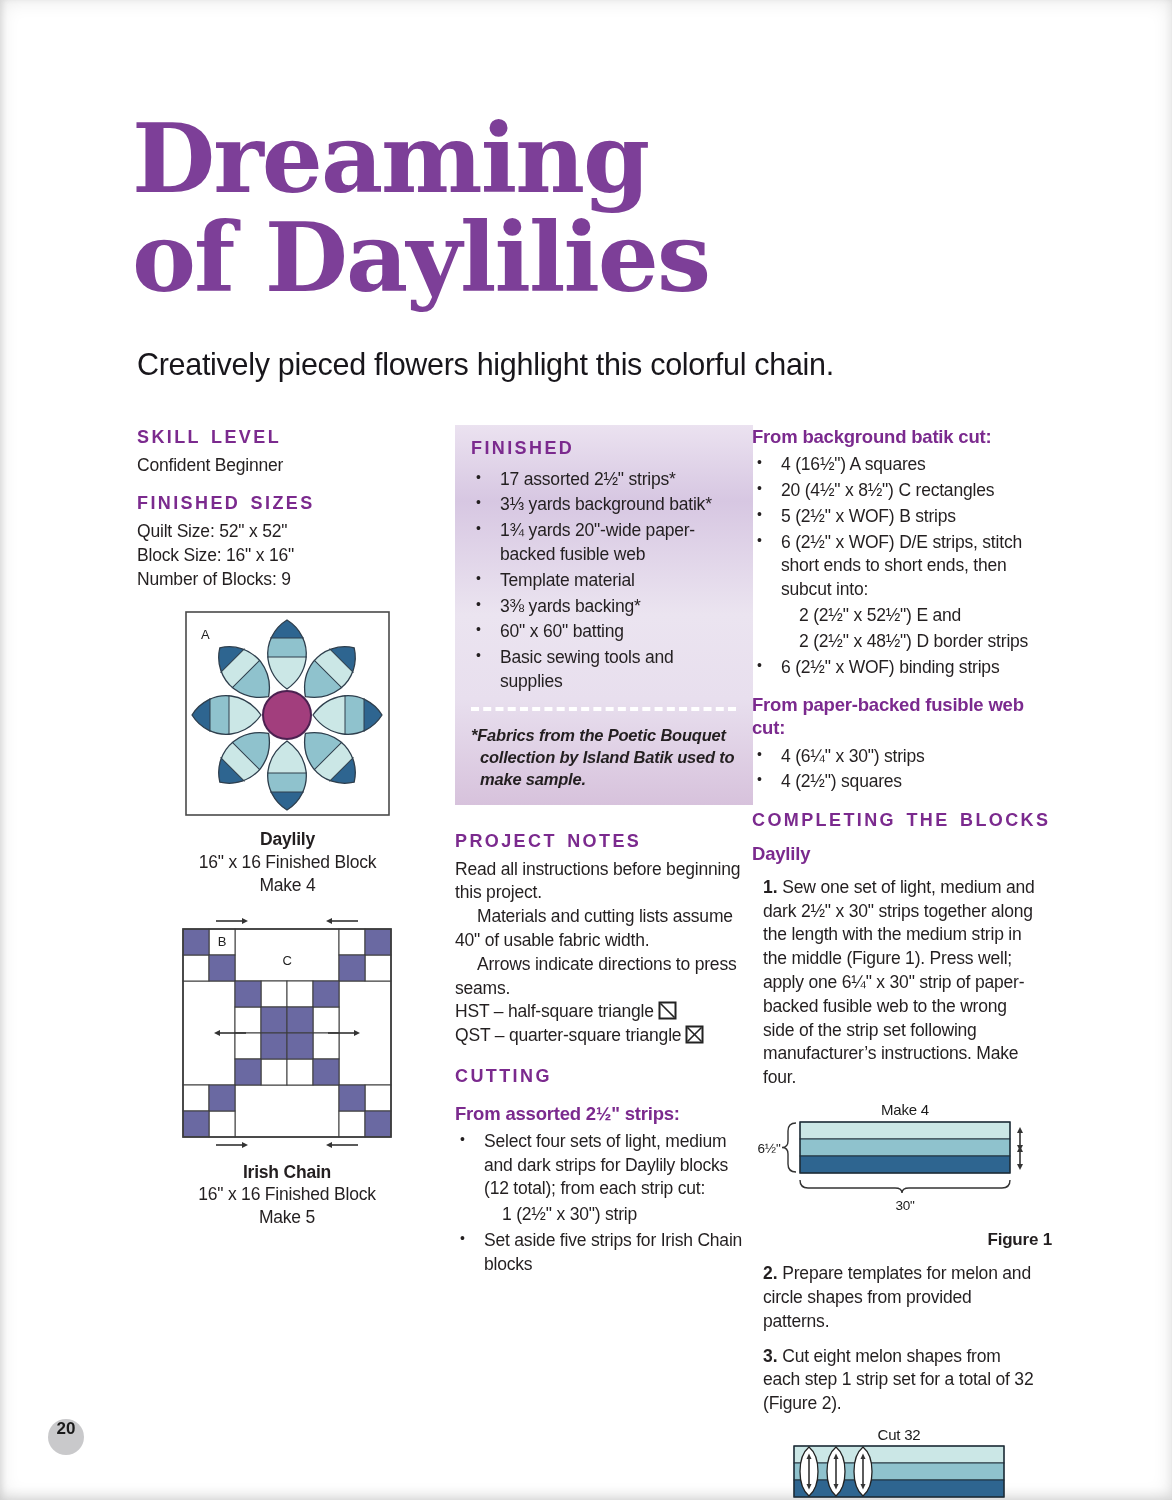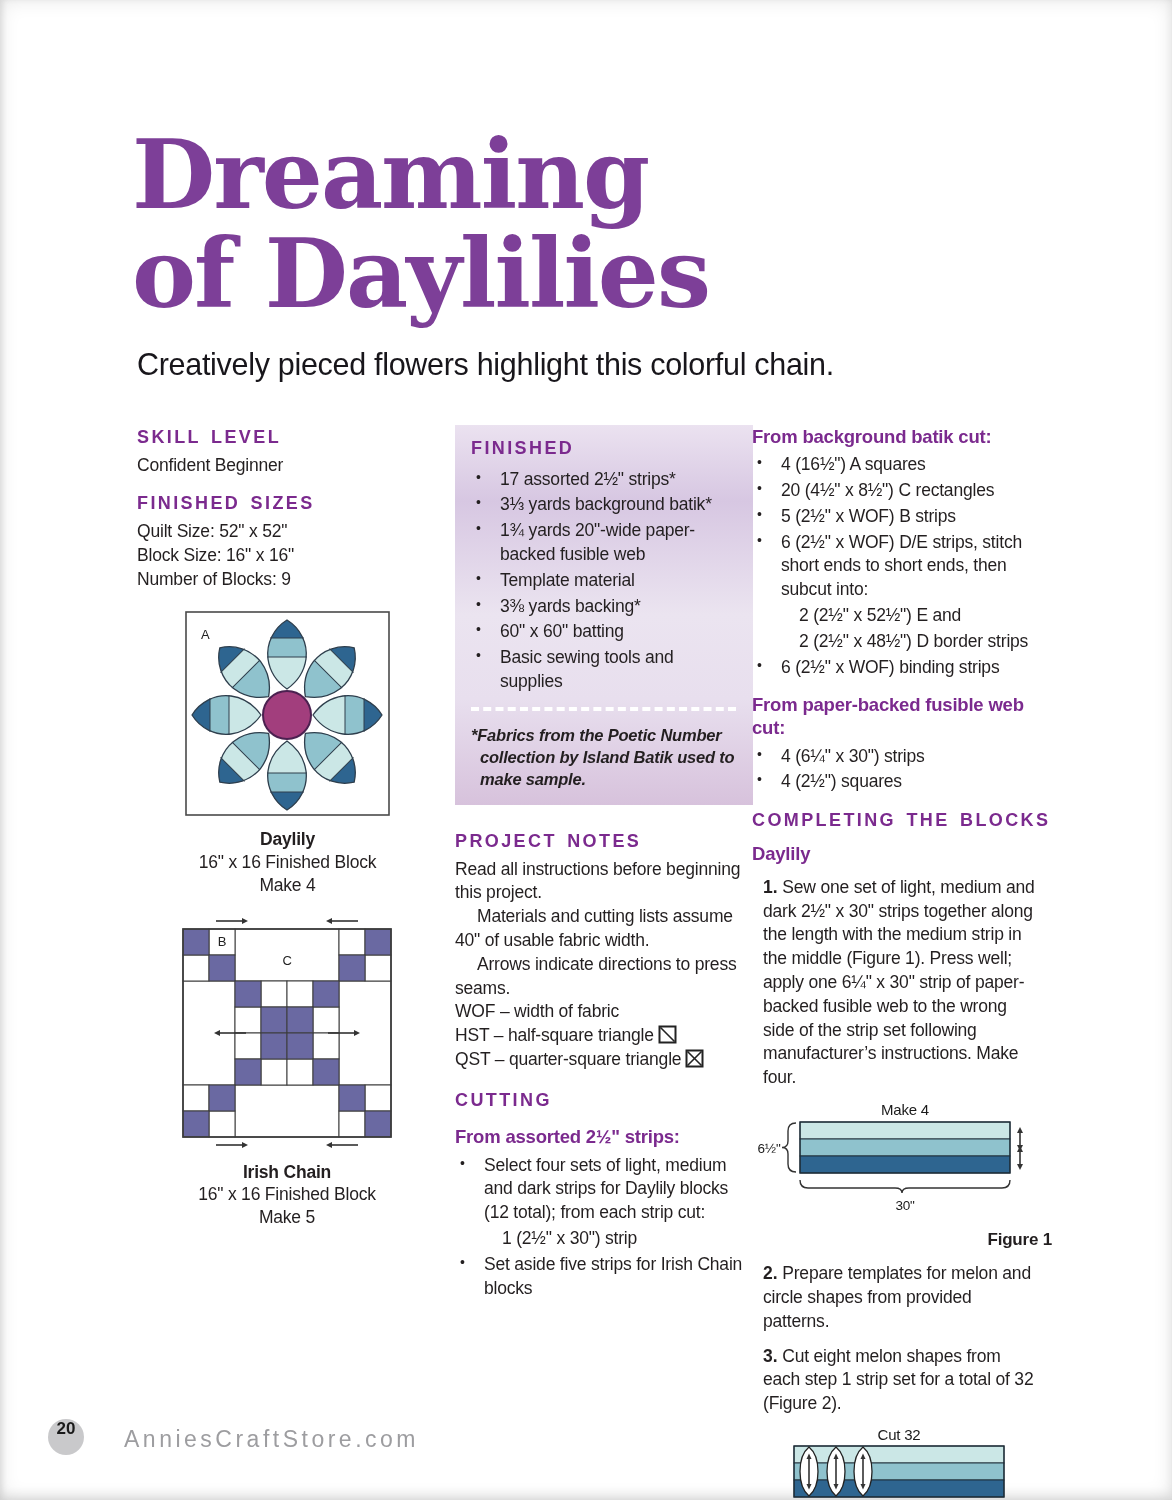"Dreaming" .title { top: 126px -> 110px }
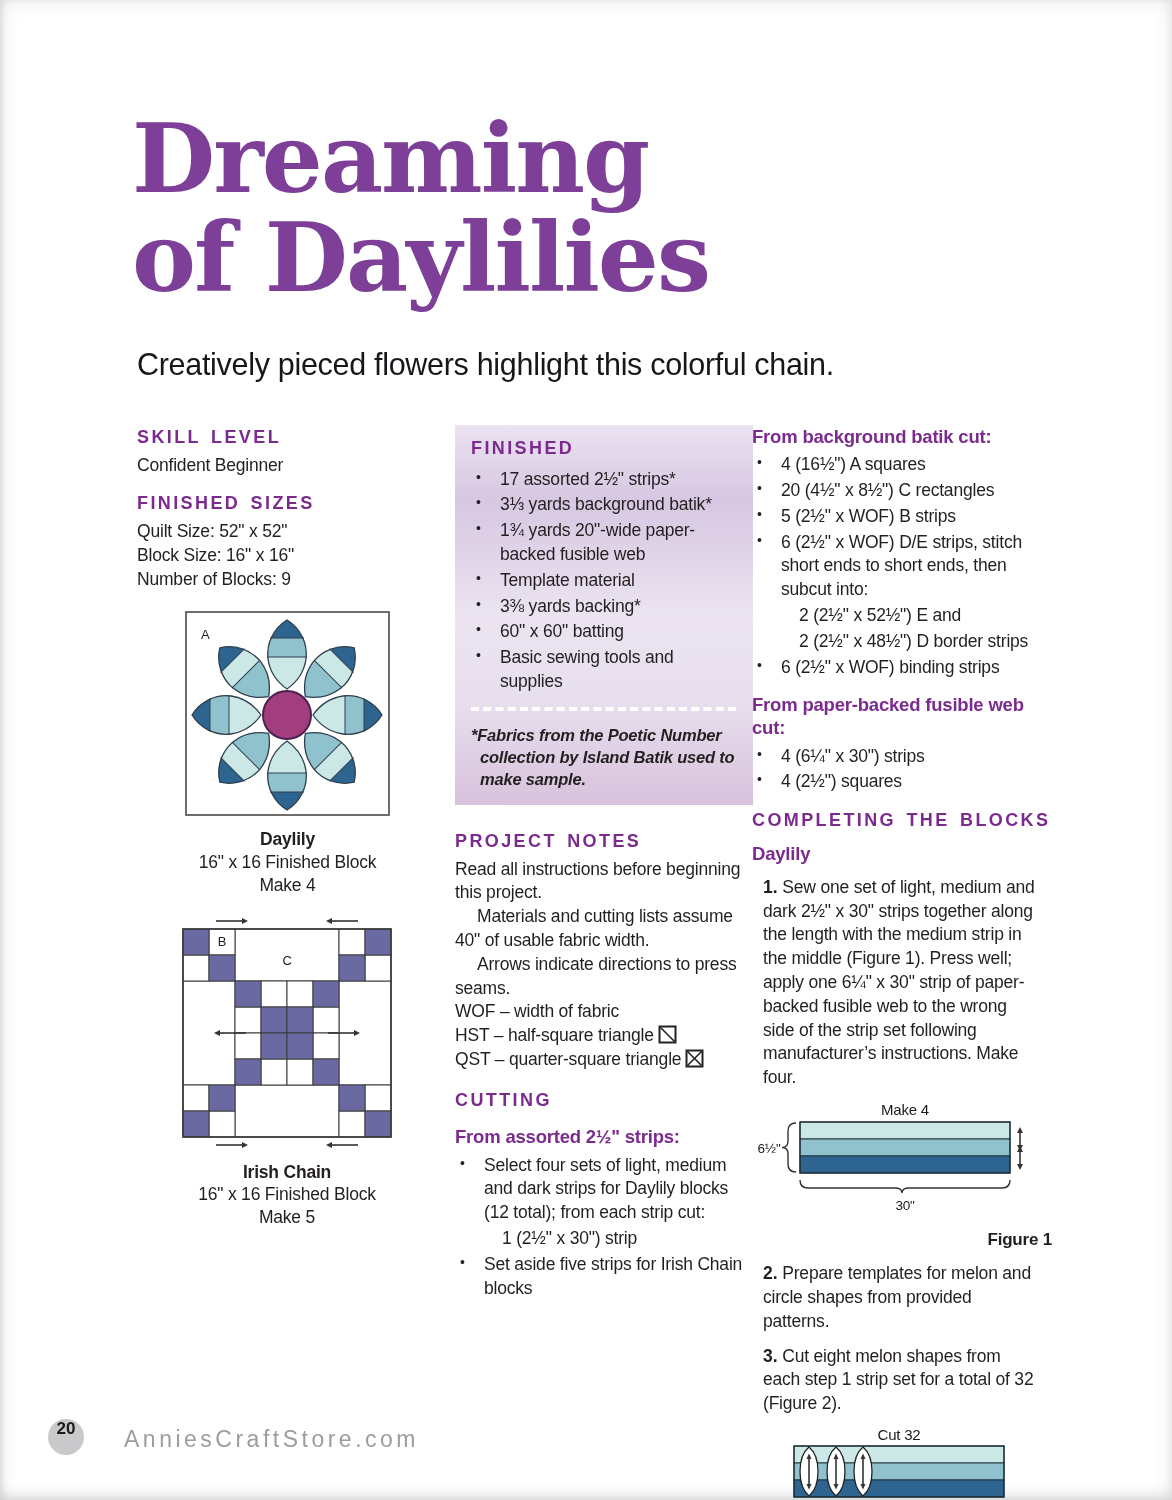"*Fabrics from the Poetic Number" div.mat-note { text: Number -> Bouquet }
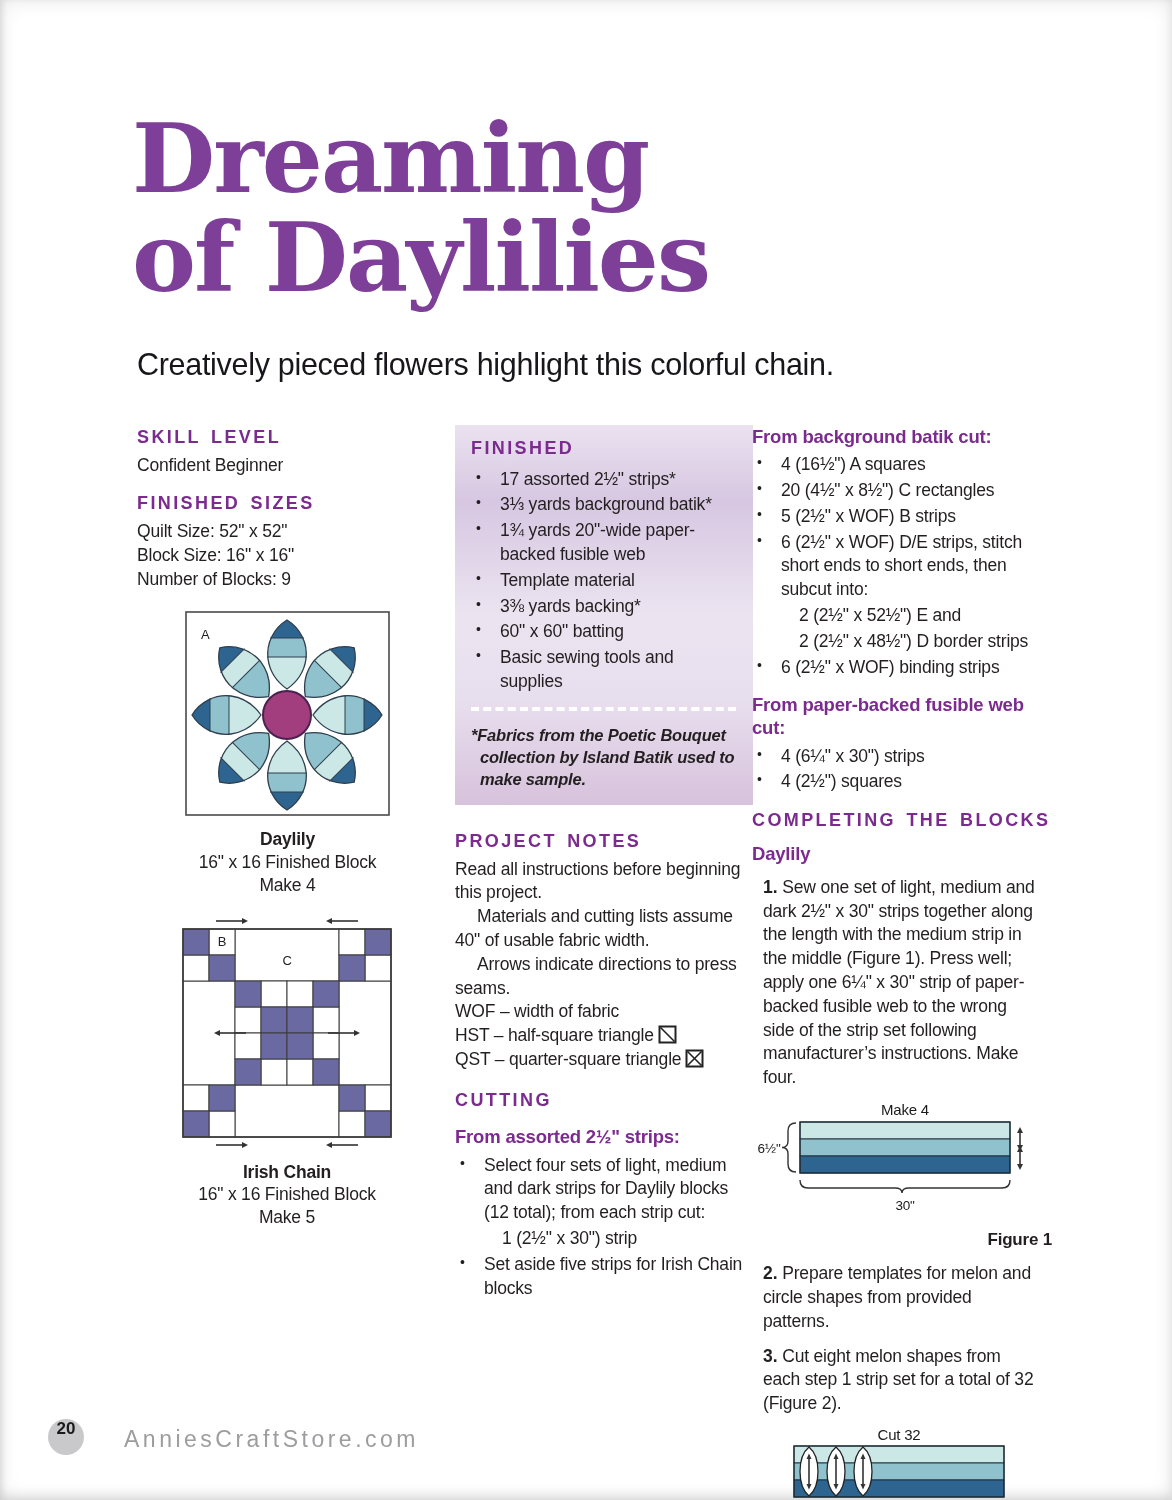"WOF – width of fabric" p.abbrev { html: <p><span>WOF – width of fabric</span></p> -> none }
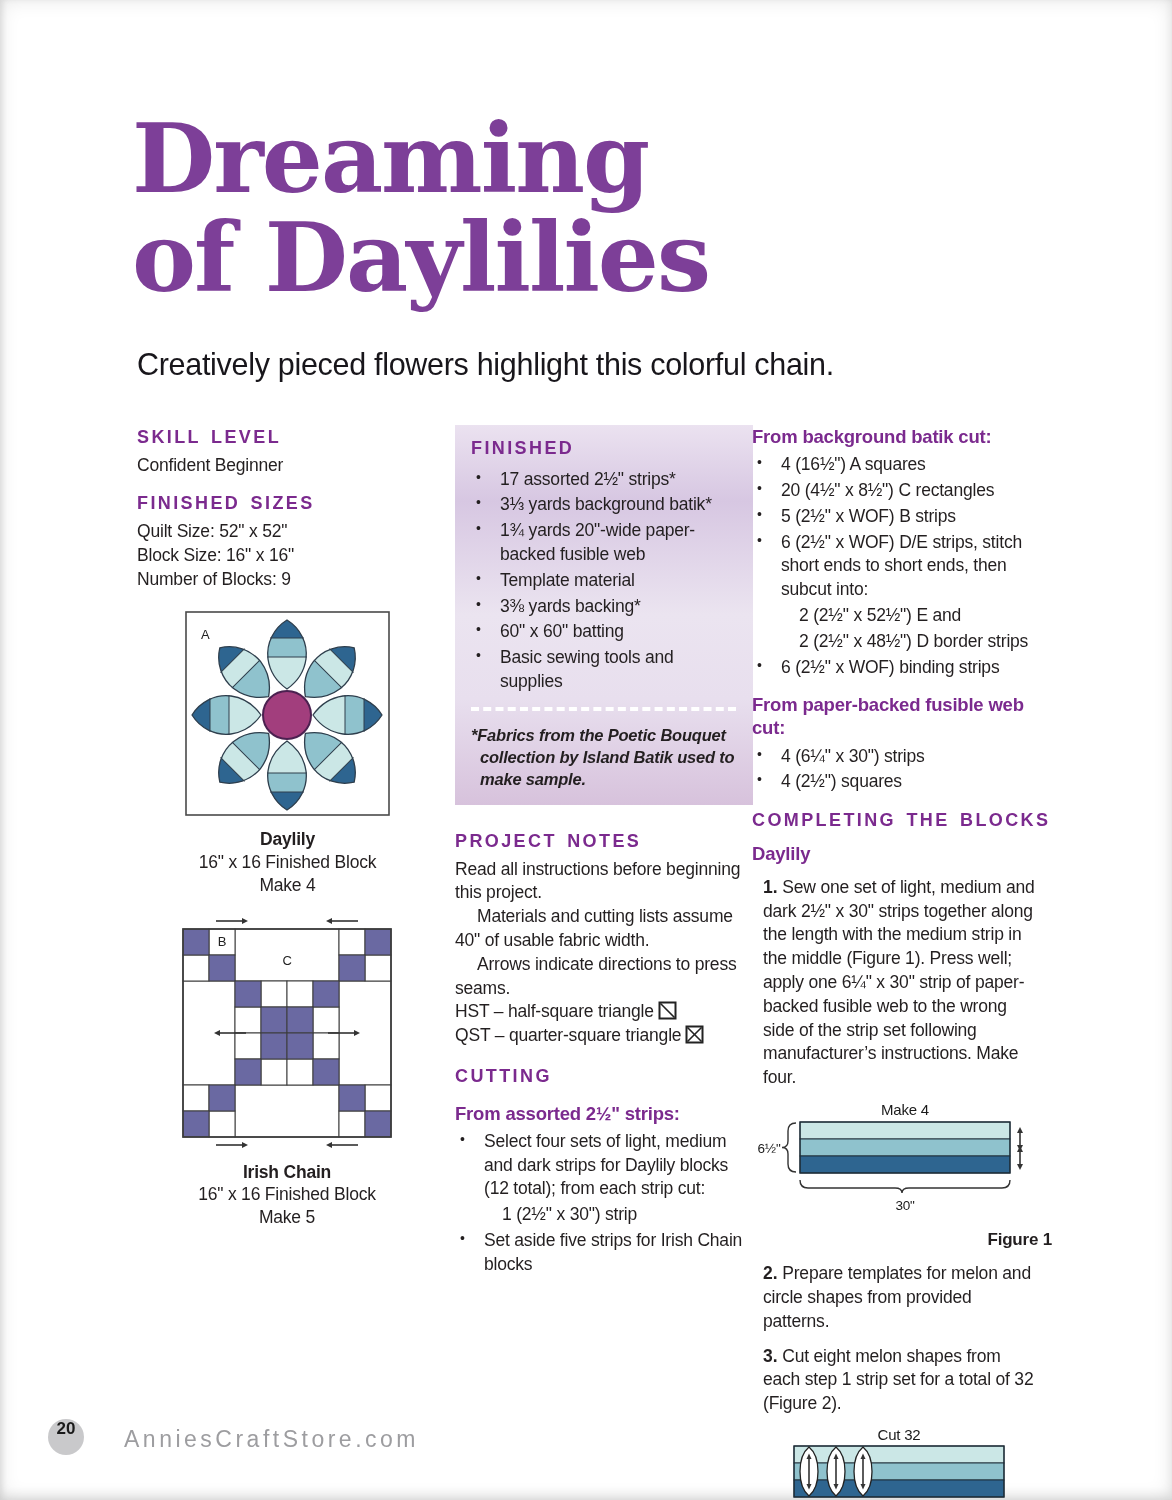"AnniesCraftStore.com" div.footer-site { html: <div>AnniesCraftStore.com</div> -> none }
